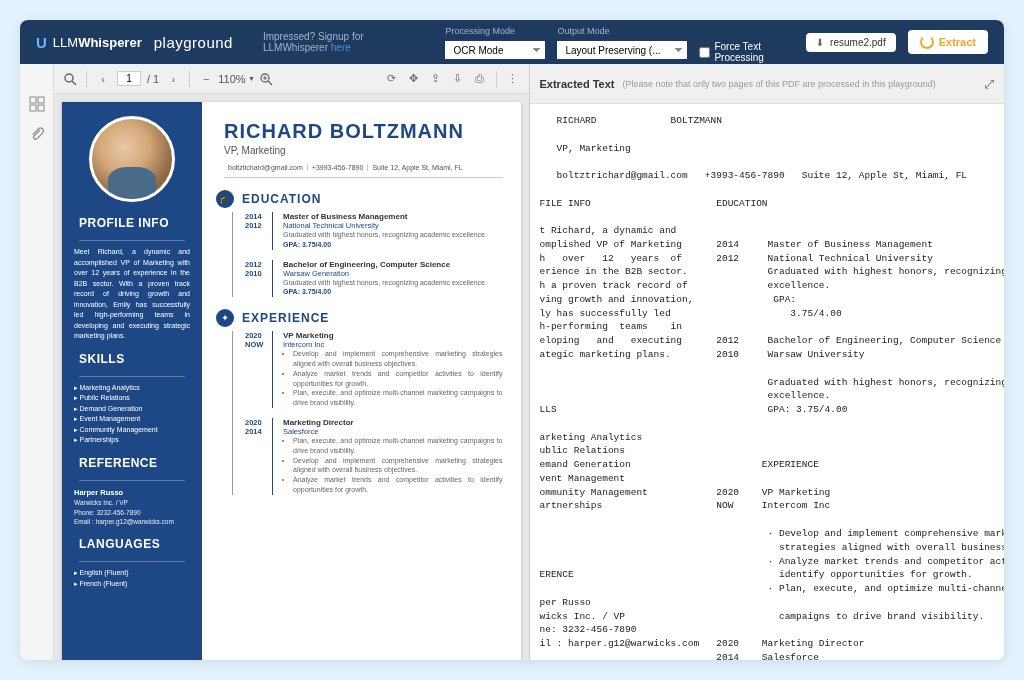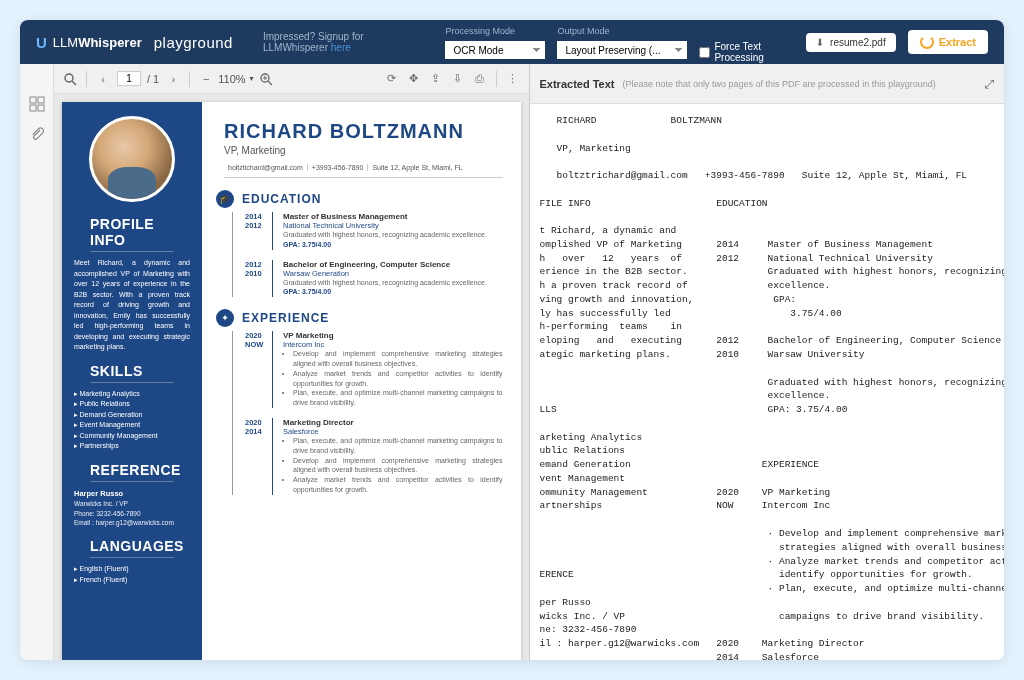"PROFILE INFO" .doc-side h3 { font-size: 14px -> 12px; margin: 10px 16px 6px -> 10px 5px 6px; padding-bottom: 3px -> 10px }
